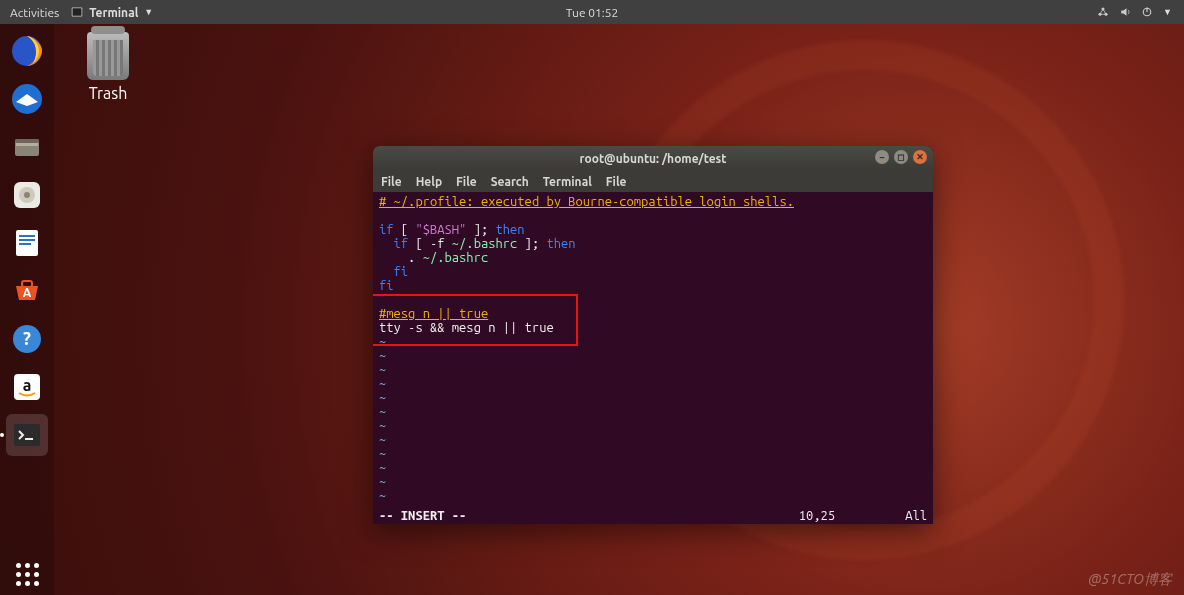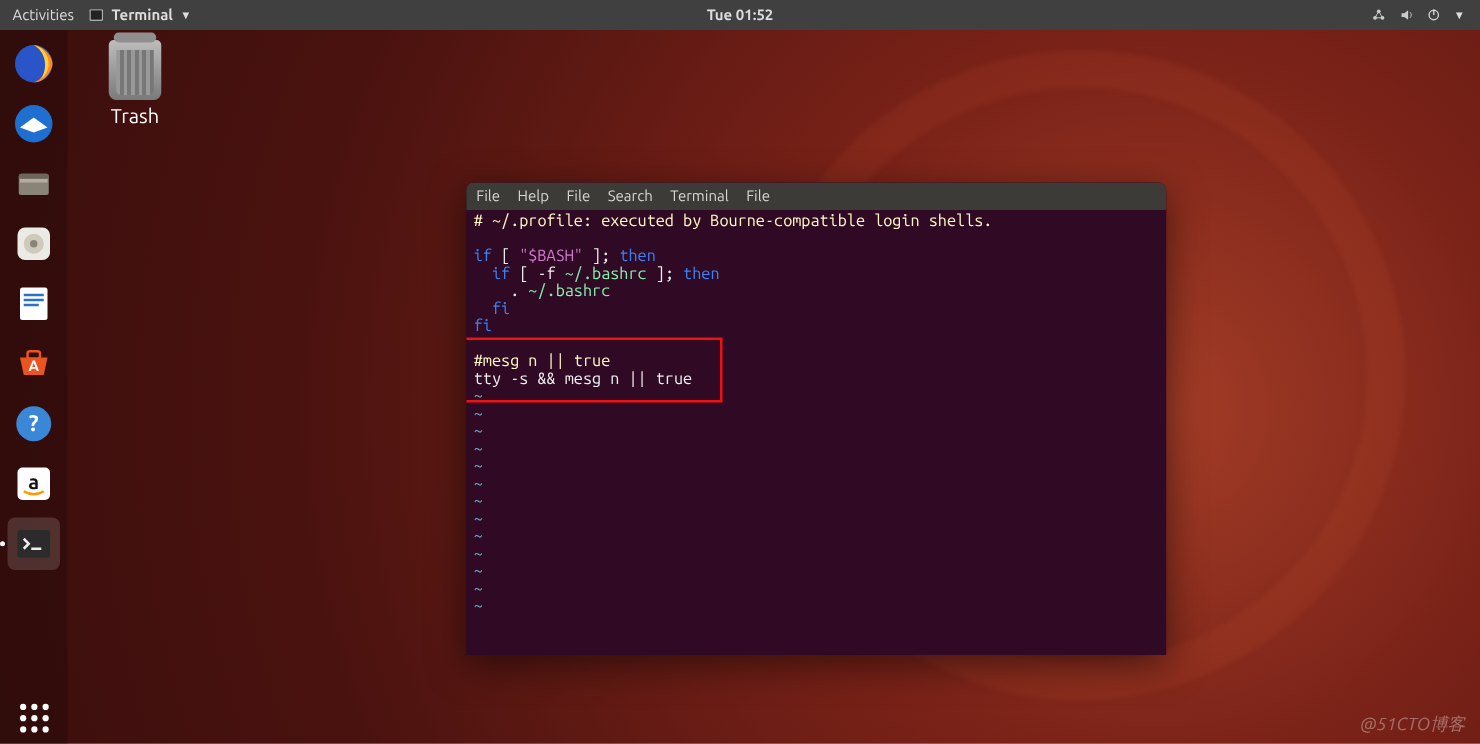"Tue 01:52" .topbar .center { font-weight: 700 -> 400 }
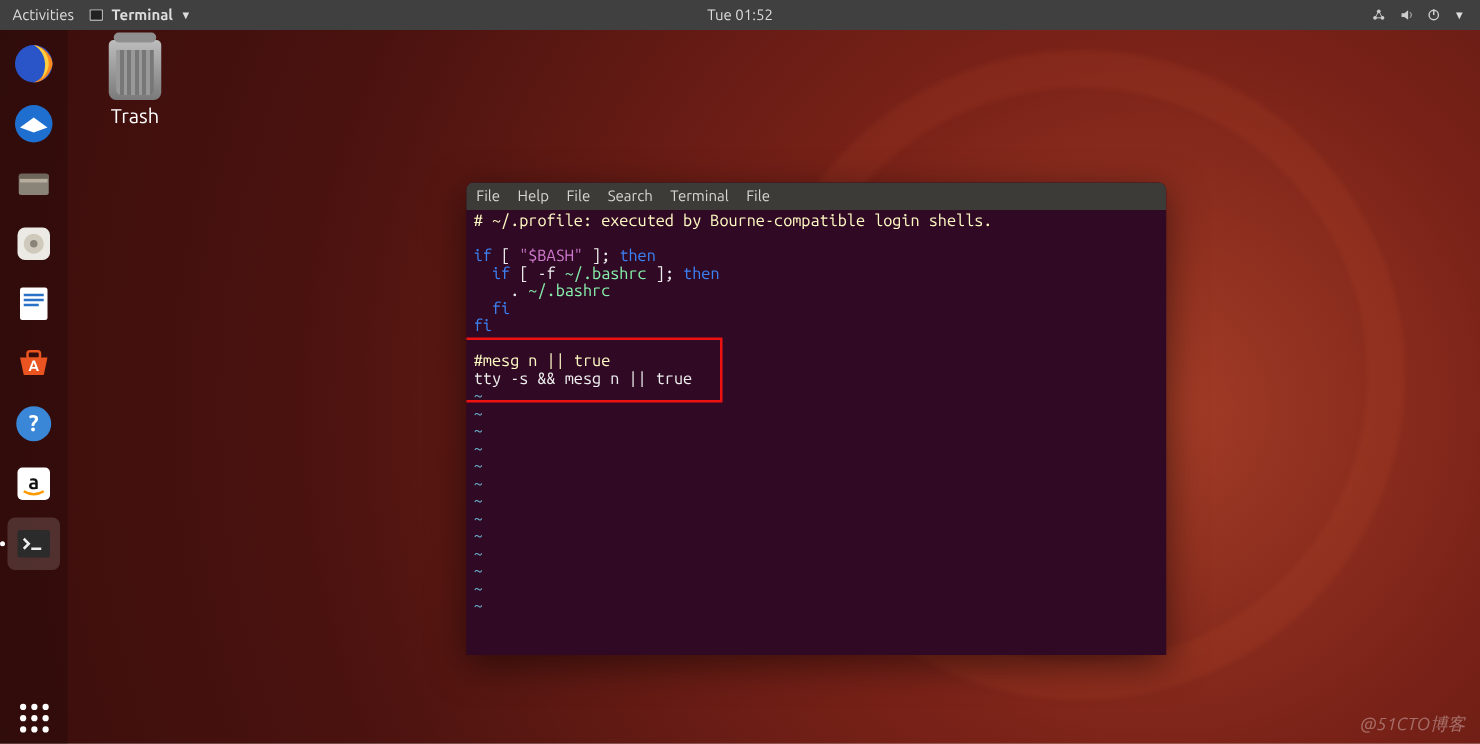"root@ubuntu: /home/test" div.titlebar { html: none -> <div> <span>root@ubuntu: /home/test</span> <div> <span>–</span> <span>◻</span> <span>✕</span> </div> </div> }
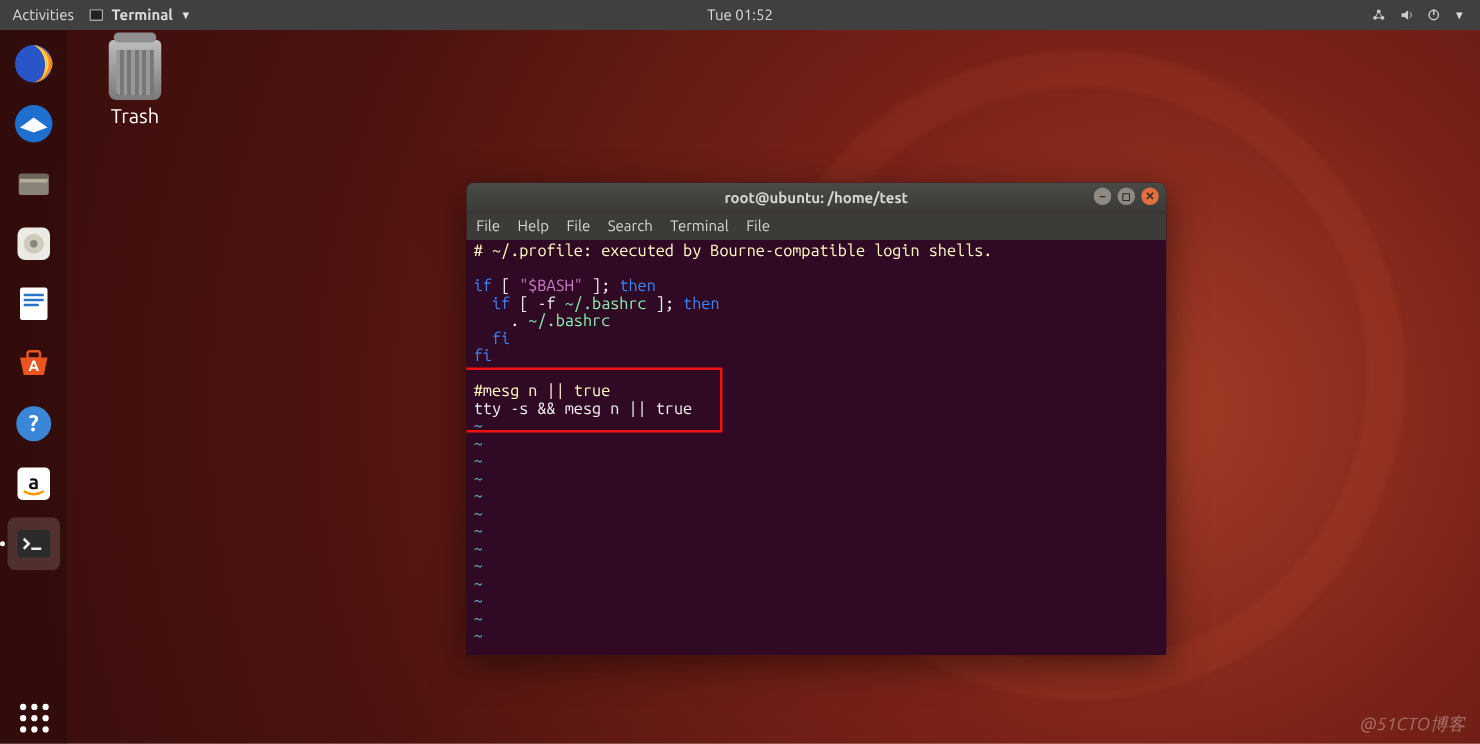"File" .menubar { font-weight: none -> bold }
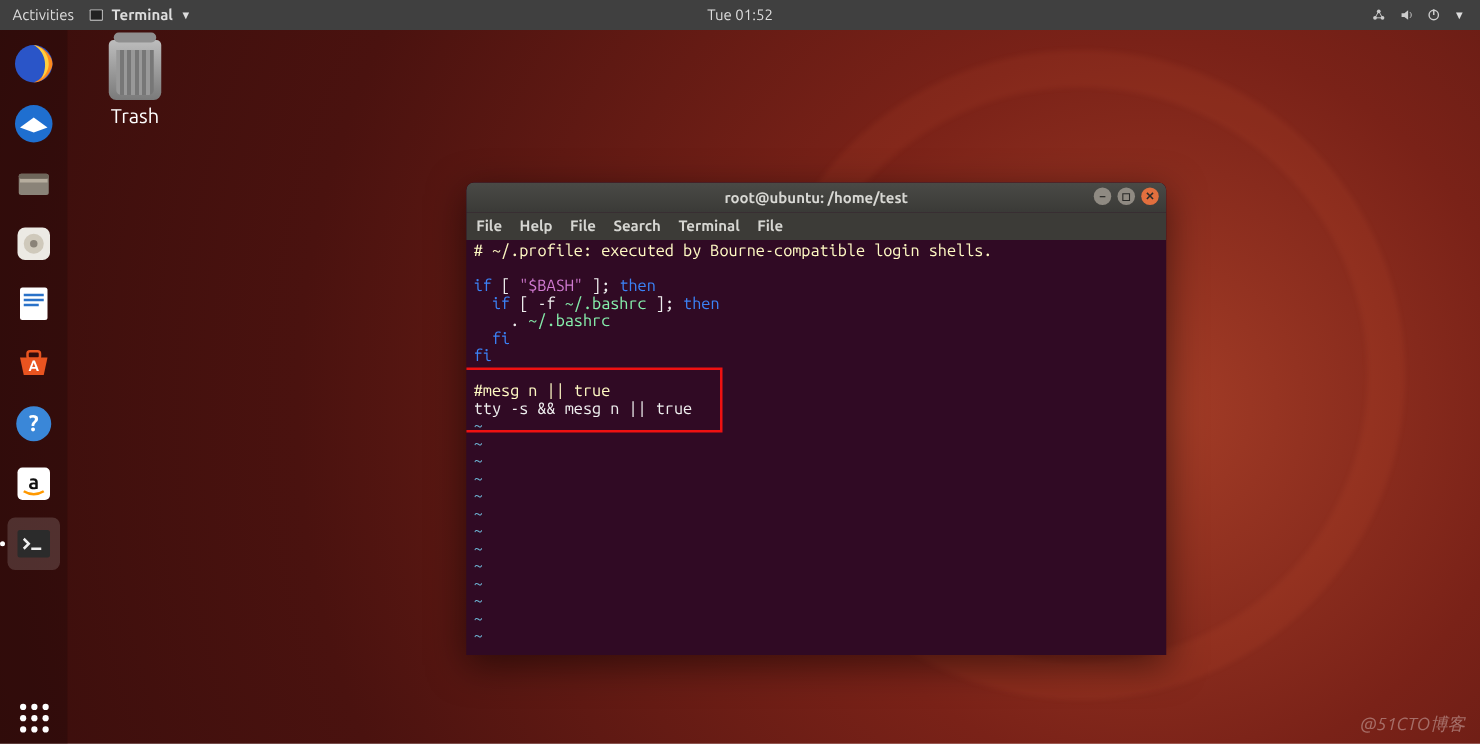"# ~/.profile: executed by" .c-comment { color: #fef9c3 -> #eab308; text-decoration: none -> underline }
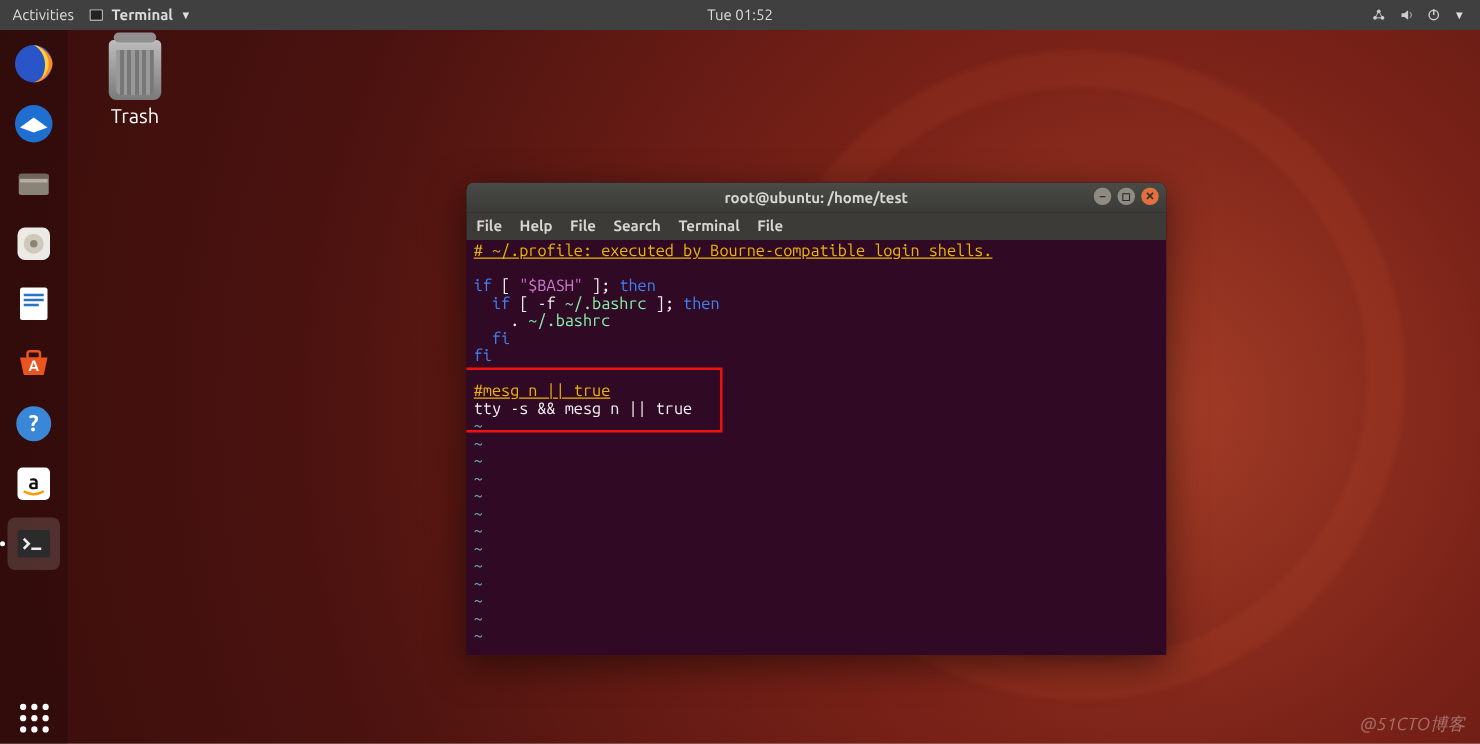"-- INSERT --" div.term-status { html: none -> <div> <span>-- INSERT --</span> <span>10,25</span> <span>All</span> </div> }
